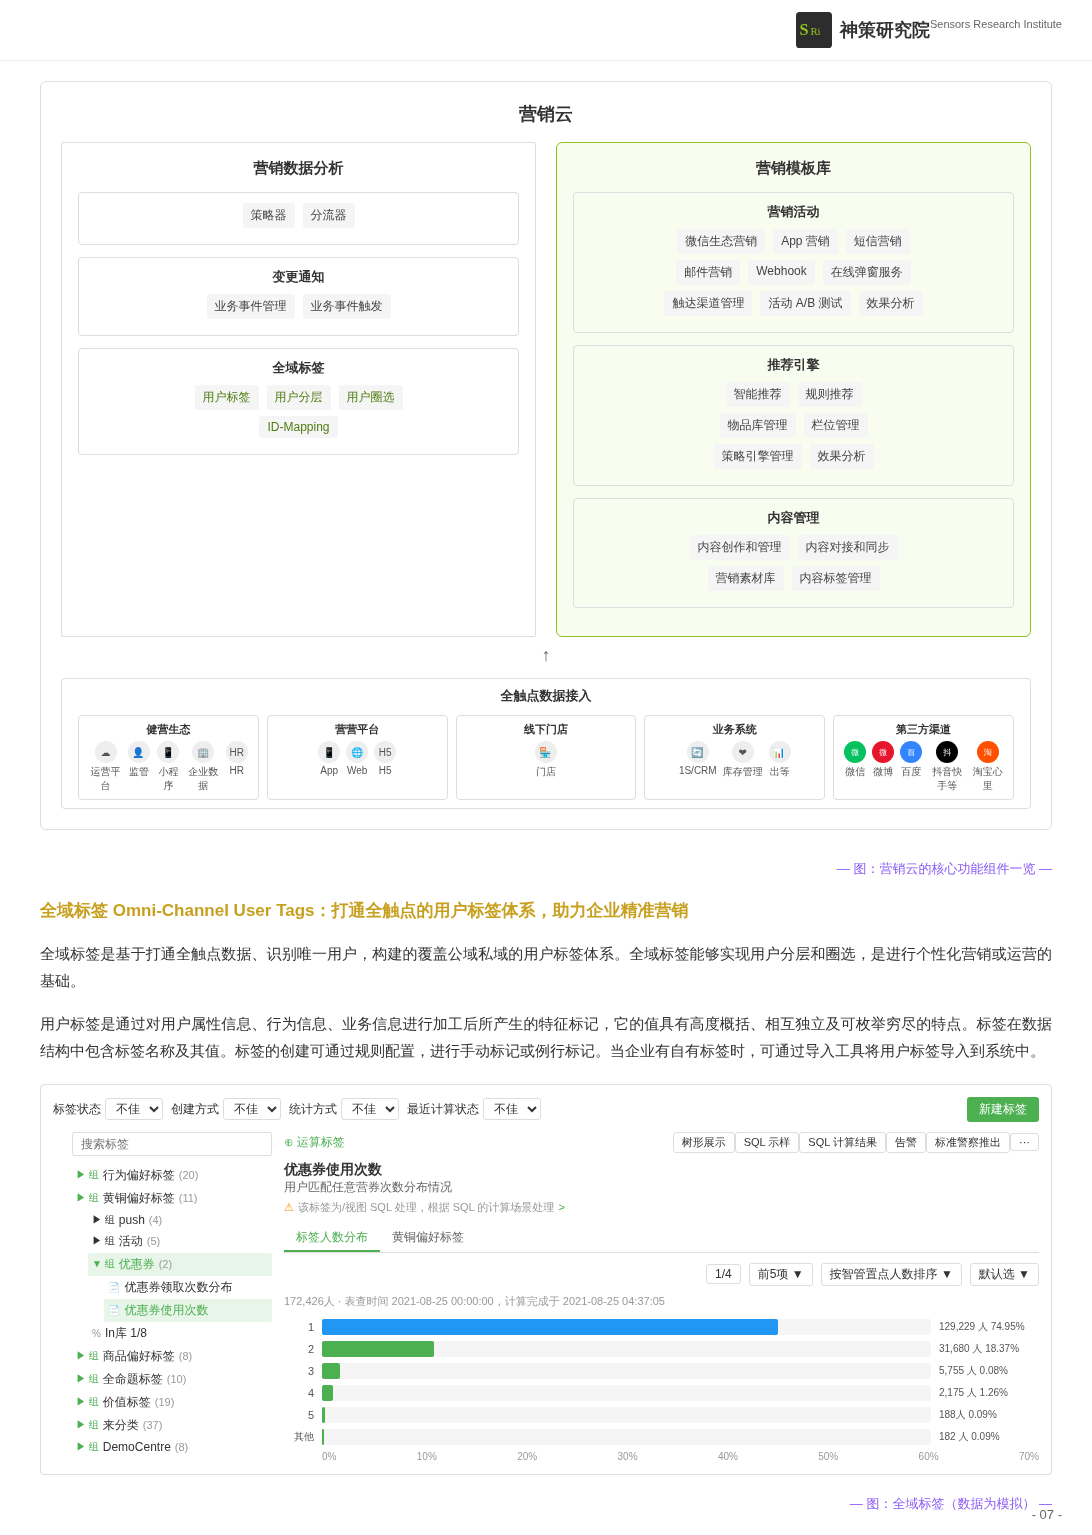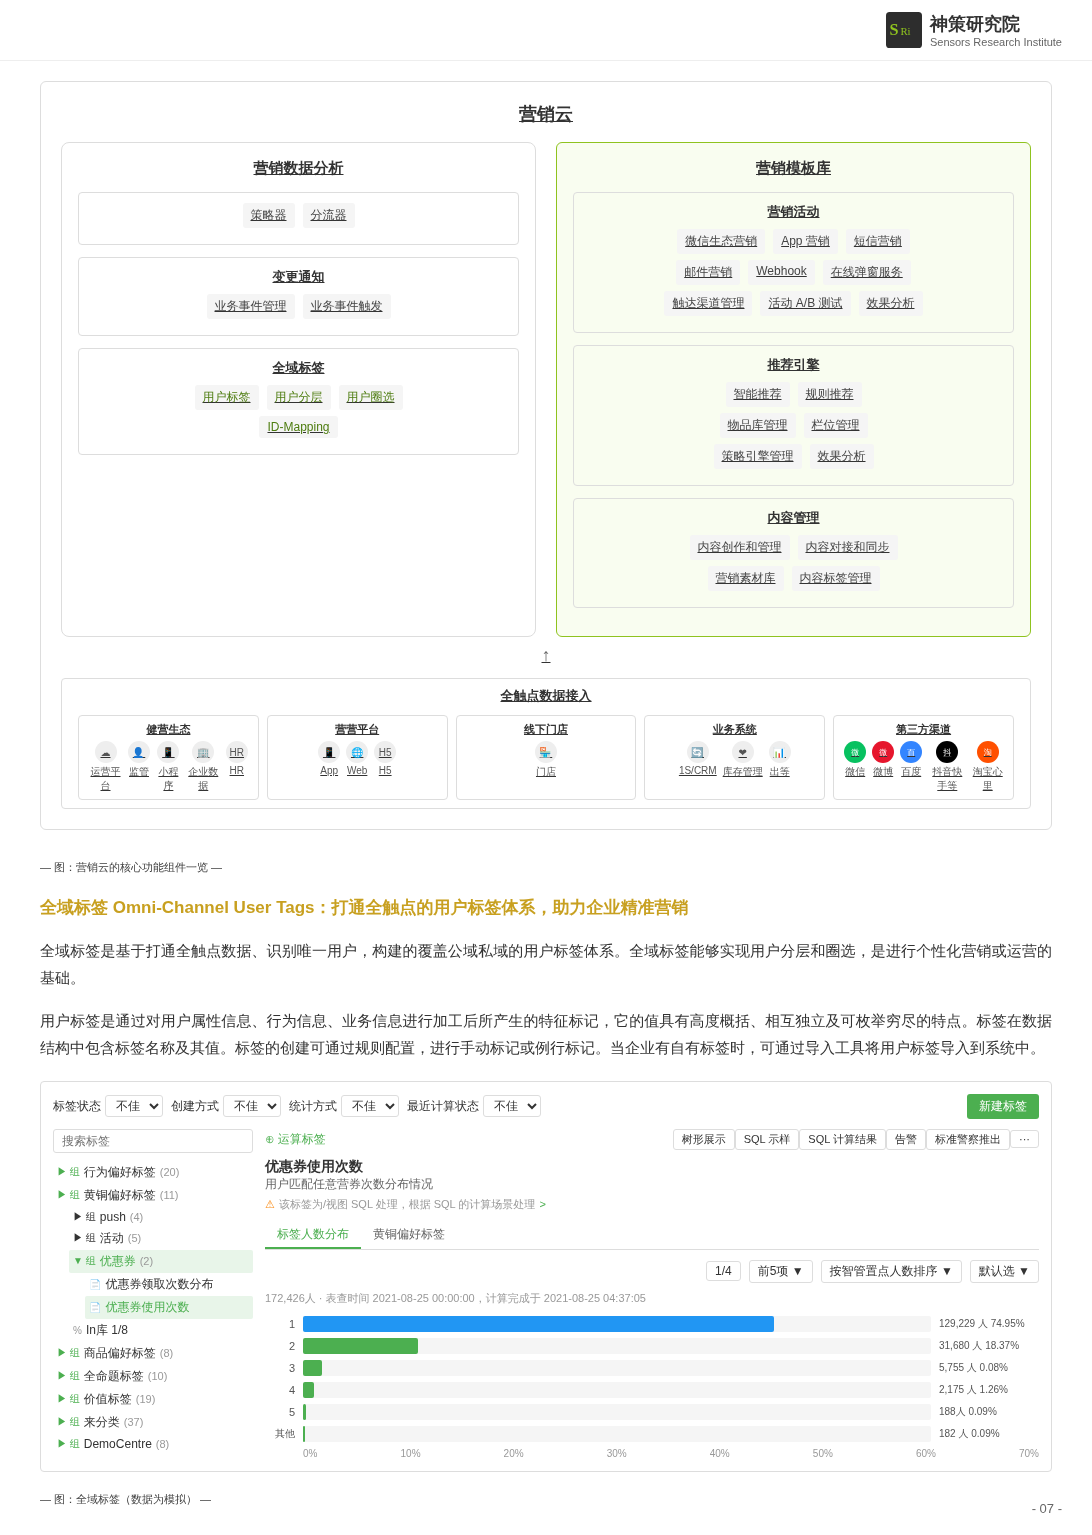"神策研究院" .logo-text { flex-direction: column -> none }
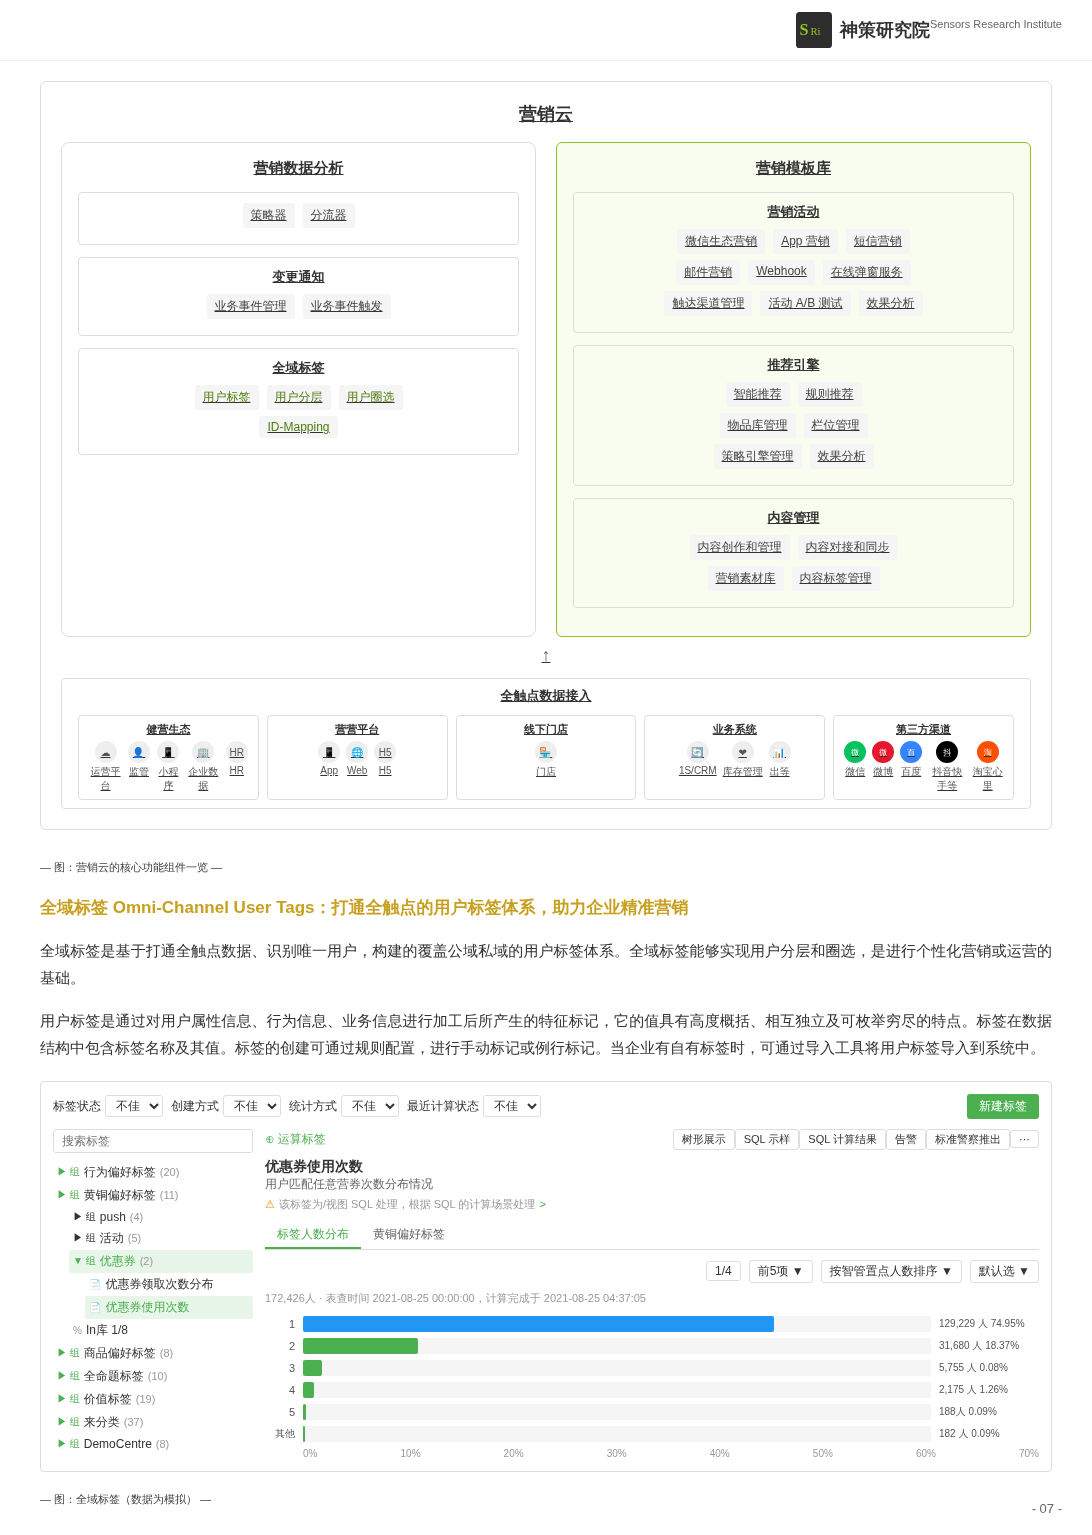"营销云" .marketing-cloud-section { text-decoration: underline -> none }
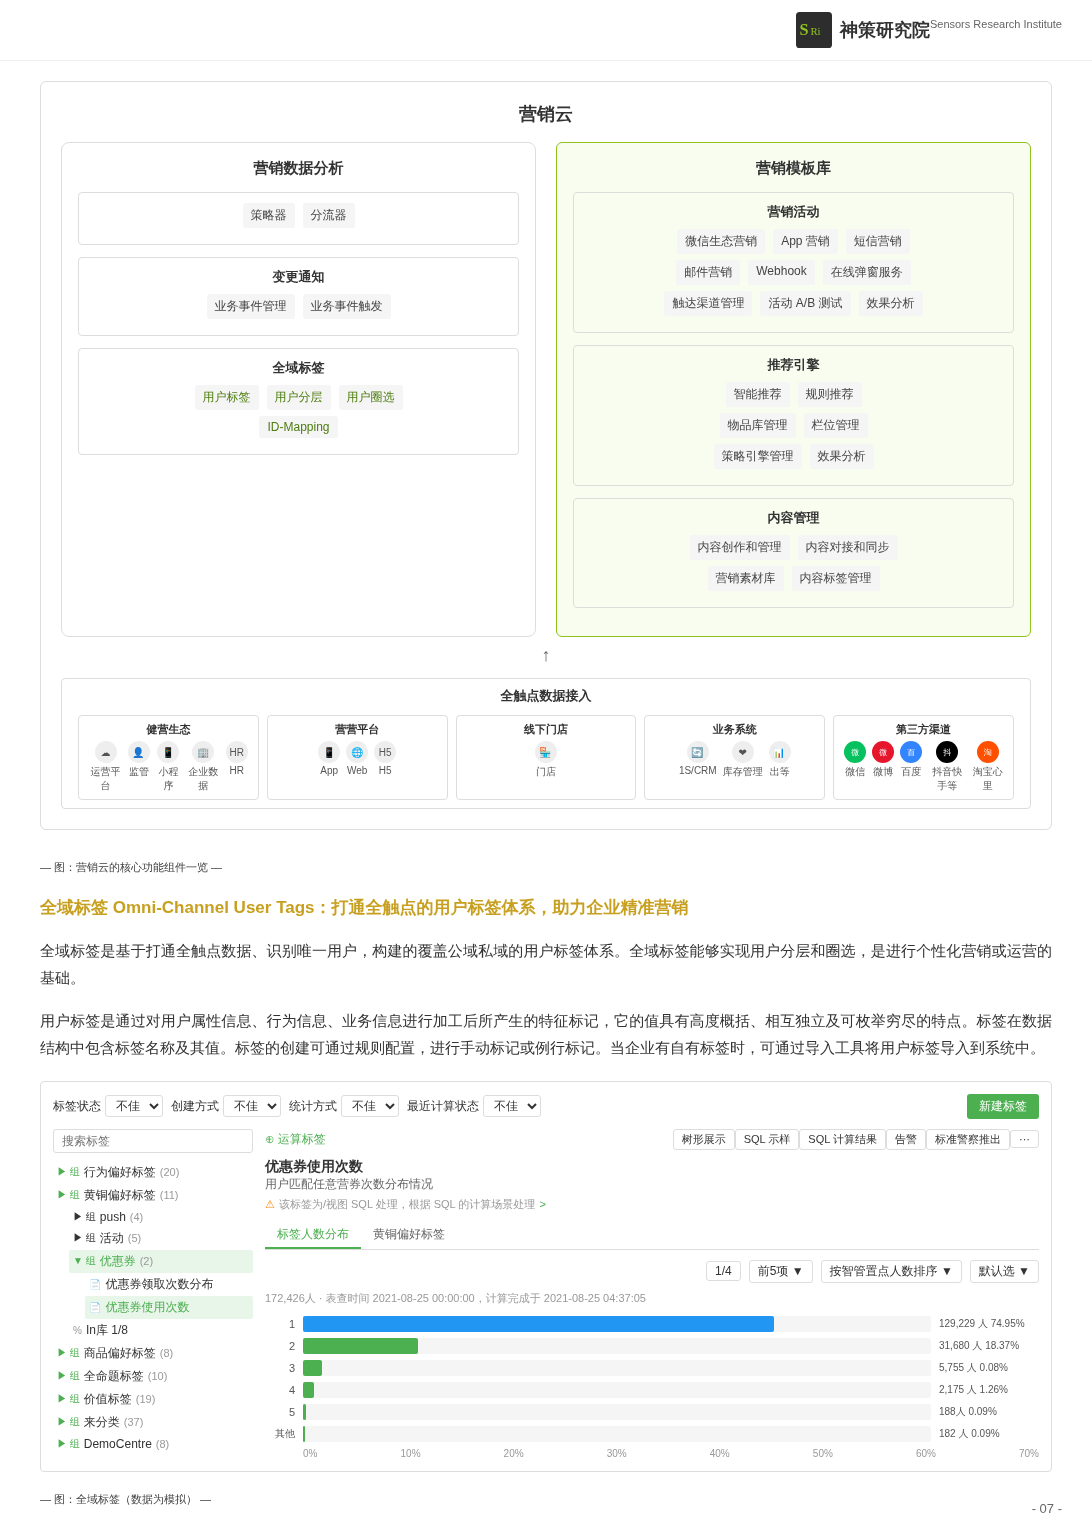"营销数据分析" .mc-left { border-radius: 8px -> 2px }
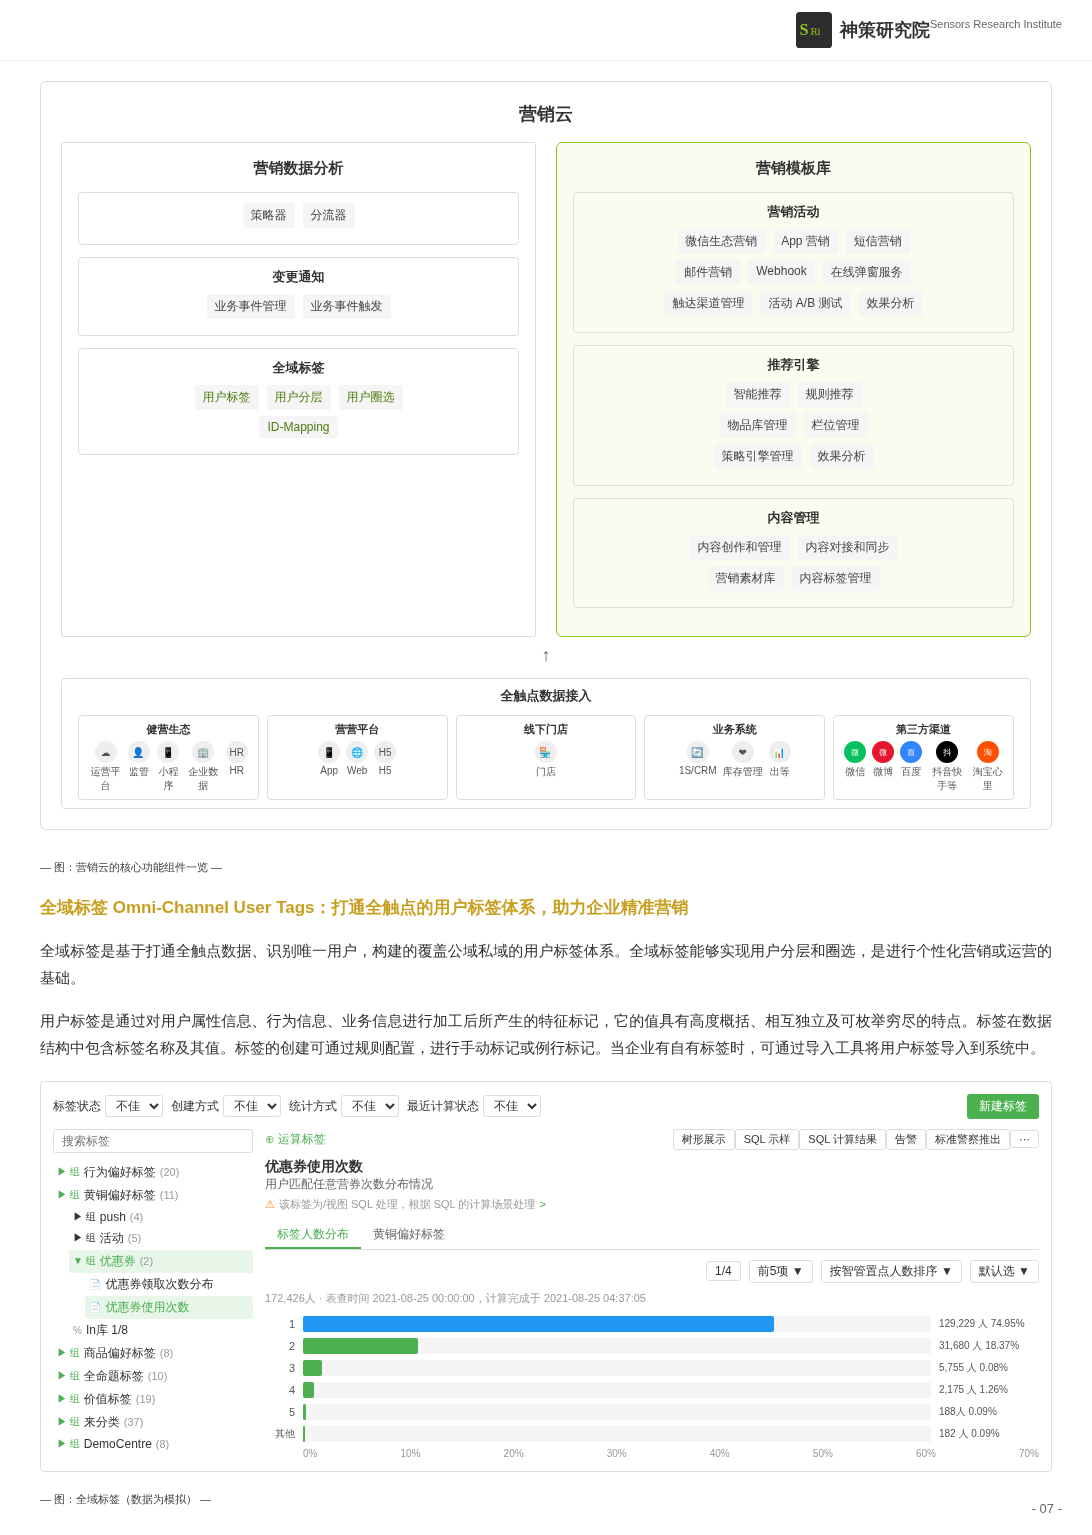"— 图：营销云的核心功能组件一览 —" .caption { color: #404040 -> #8b5cf6; font-size: 11px -> 13px; text-align: left -> right }
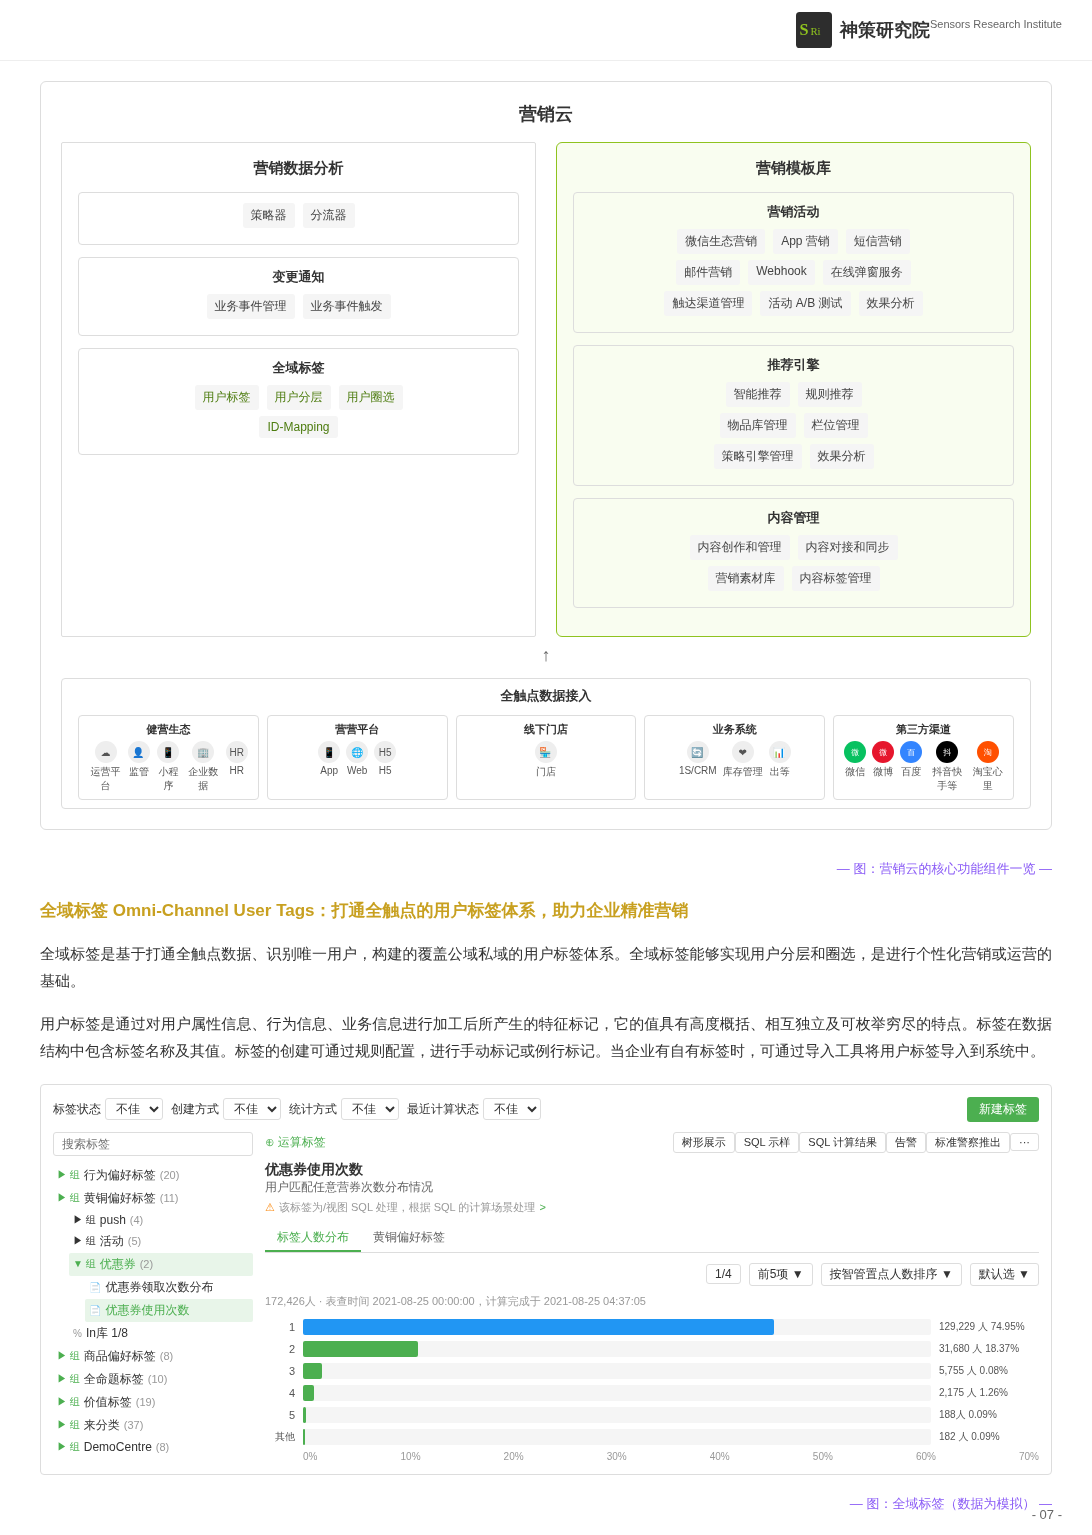"搜索标签" .left-panel { margin-left: none -> 19px }
